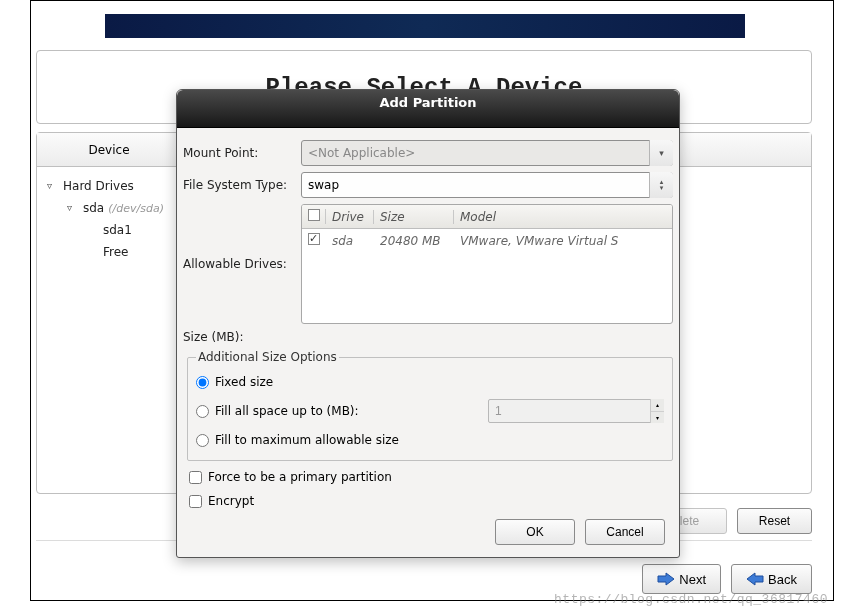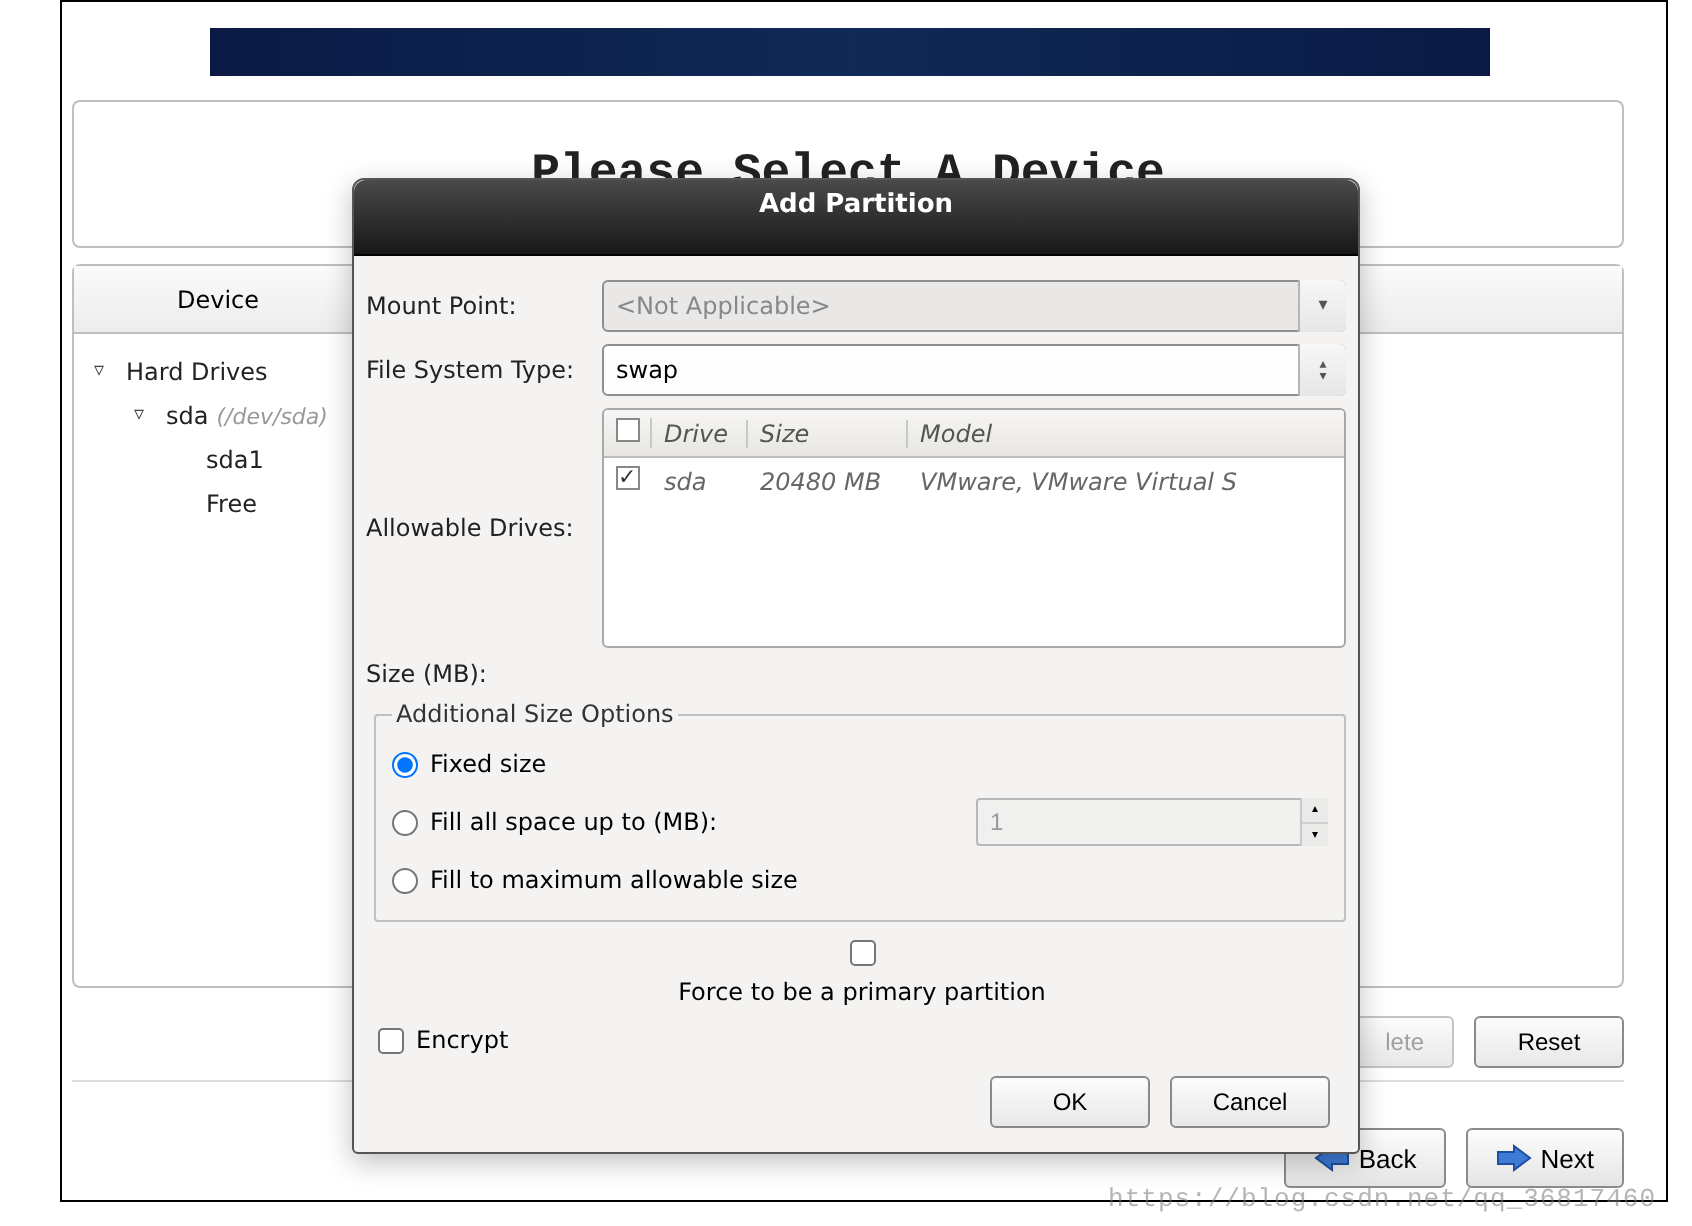"Force to be a primary" div.check-row { flex-direction: column -> none }
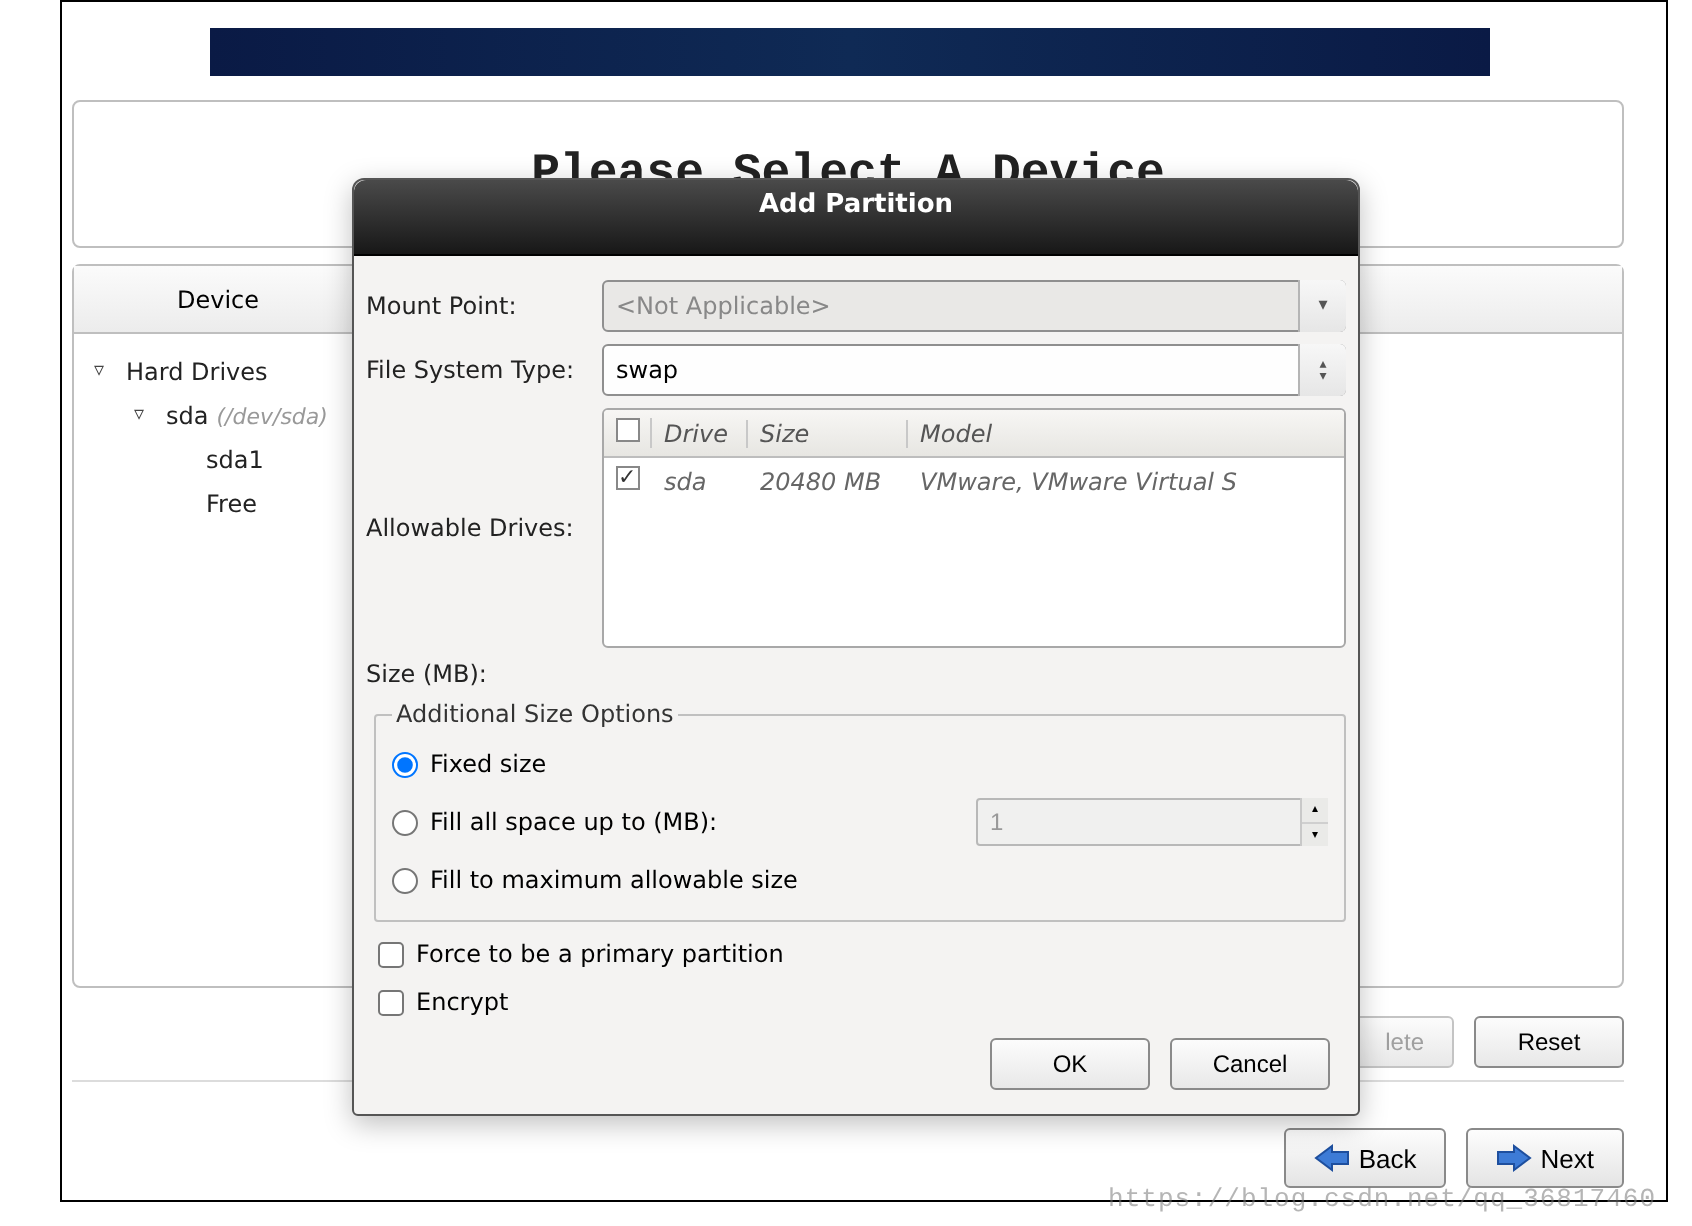"lete" .btn.disabled { justify-content: flex-end -> none }
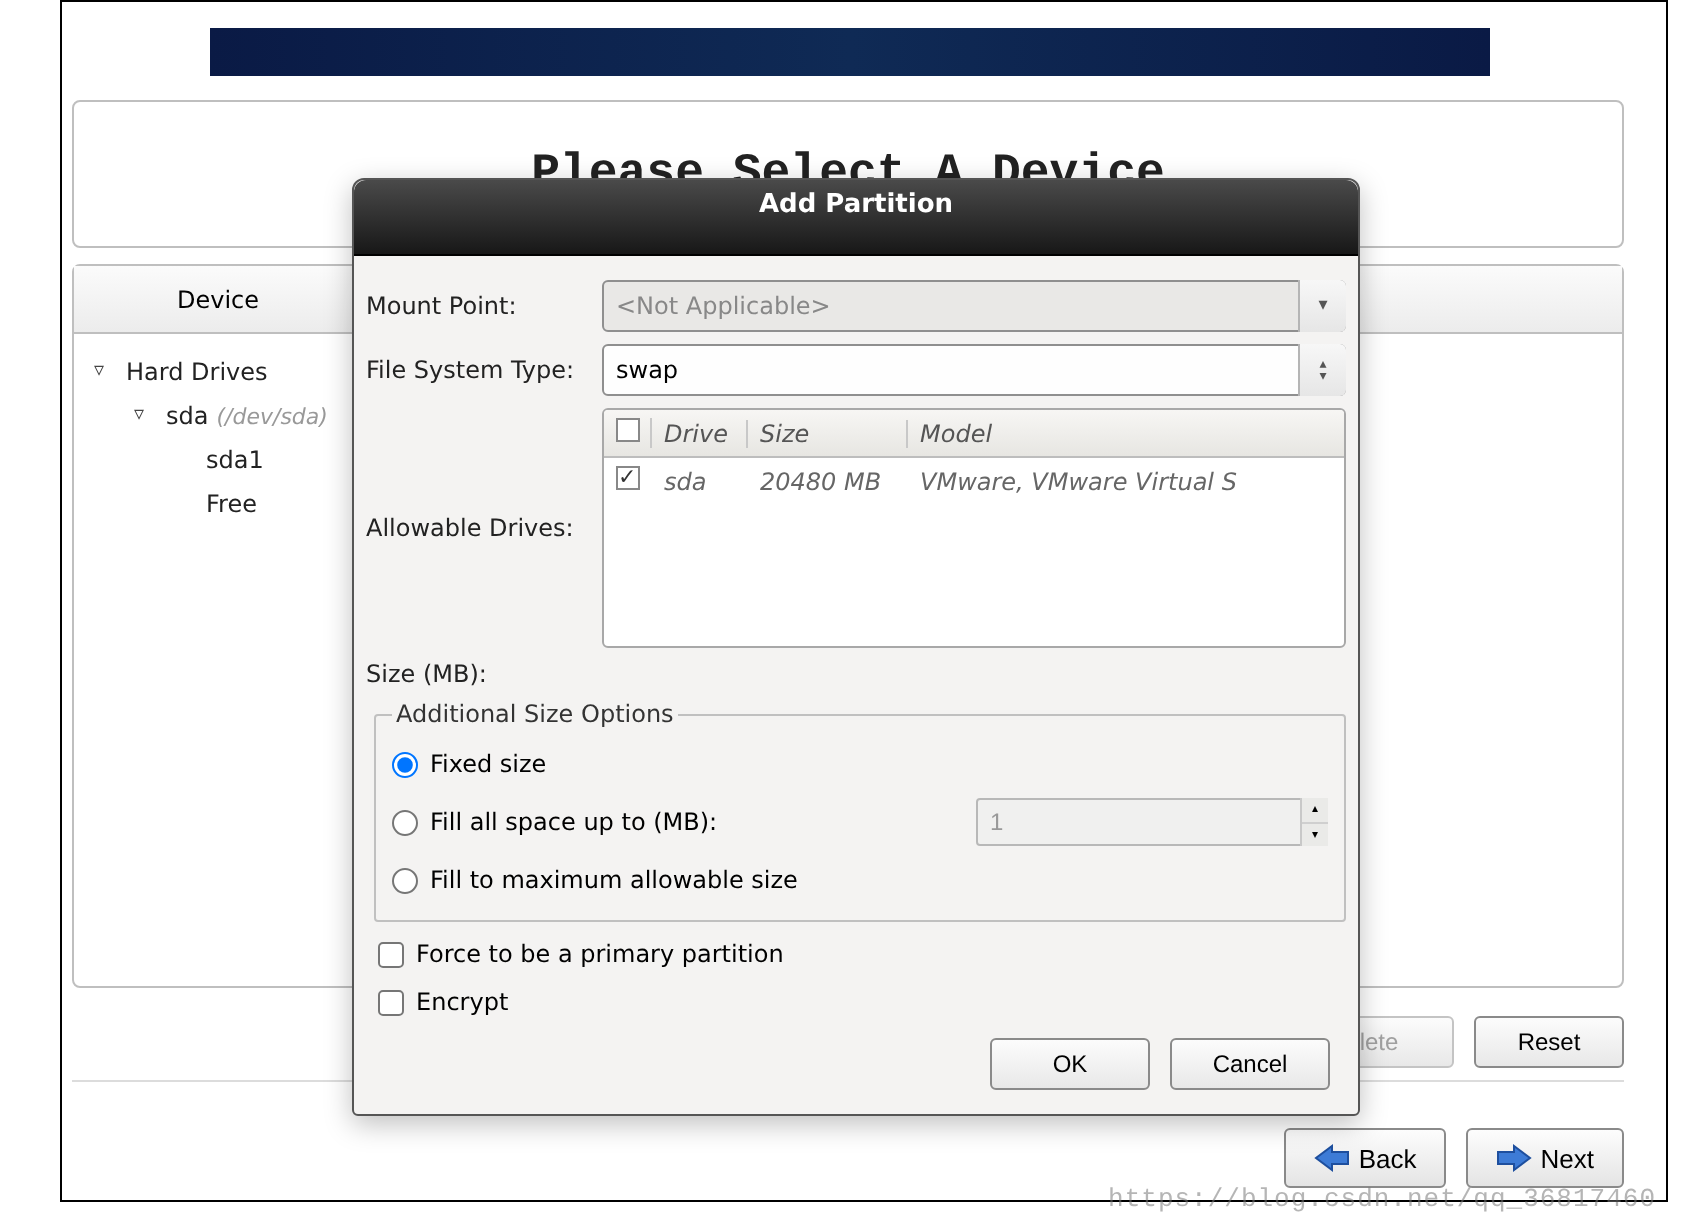"Back" button.nav-btn { order: before "Next" -> after "Next" }
